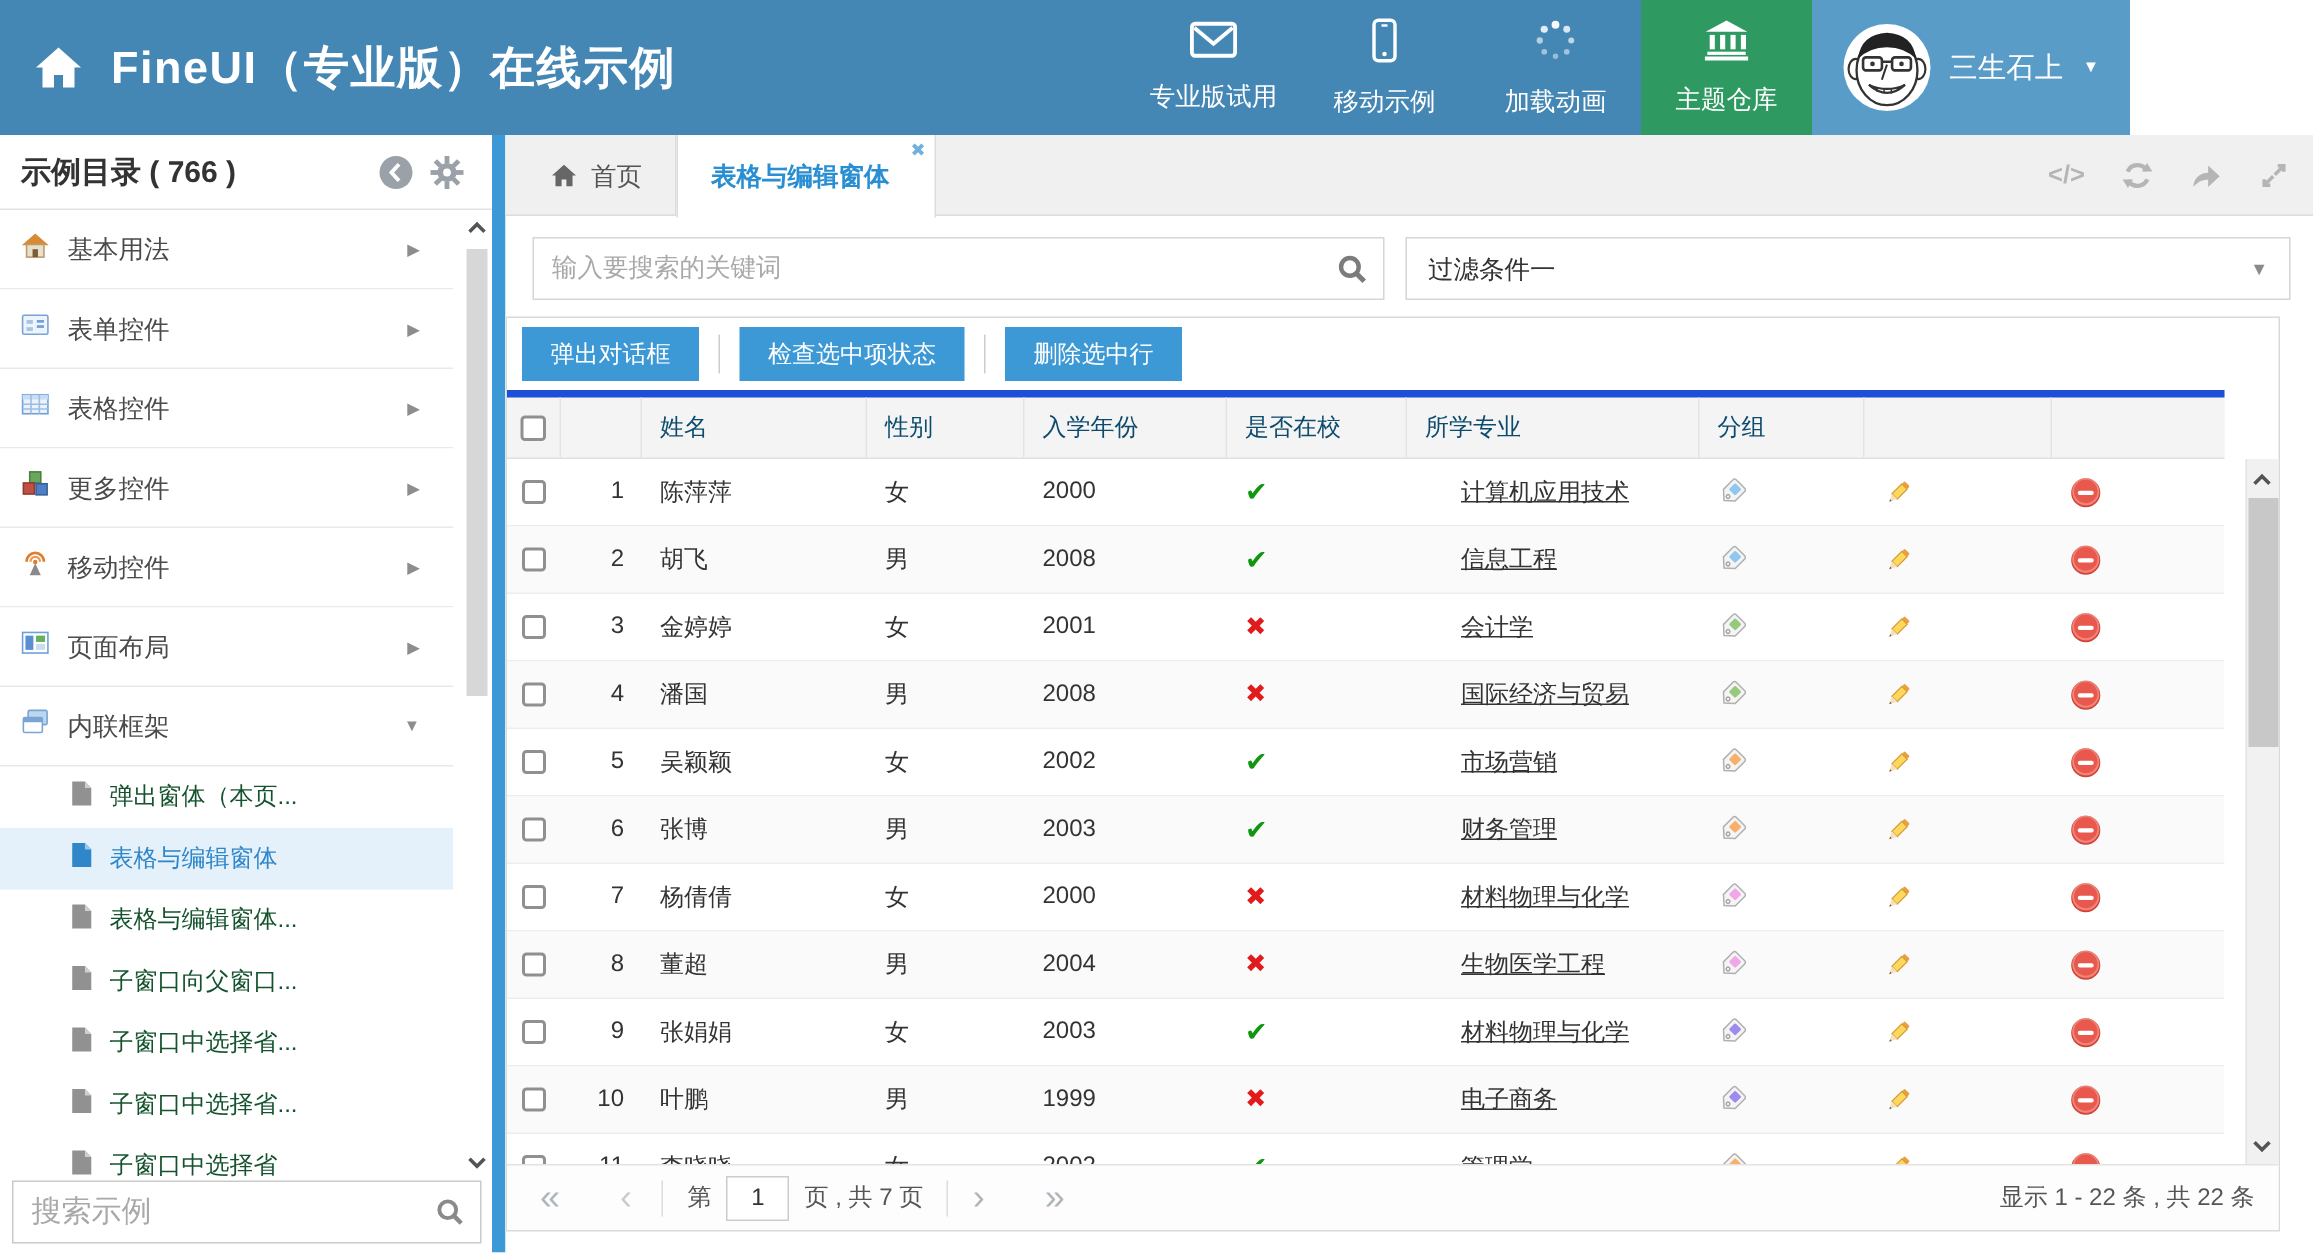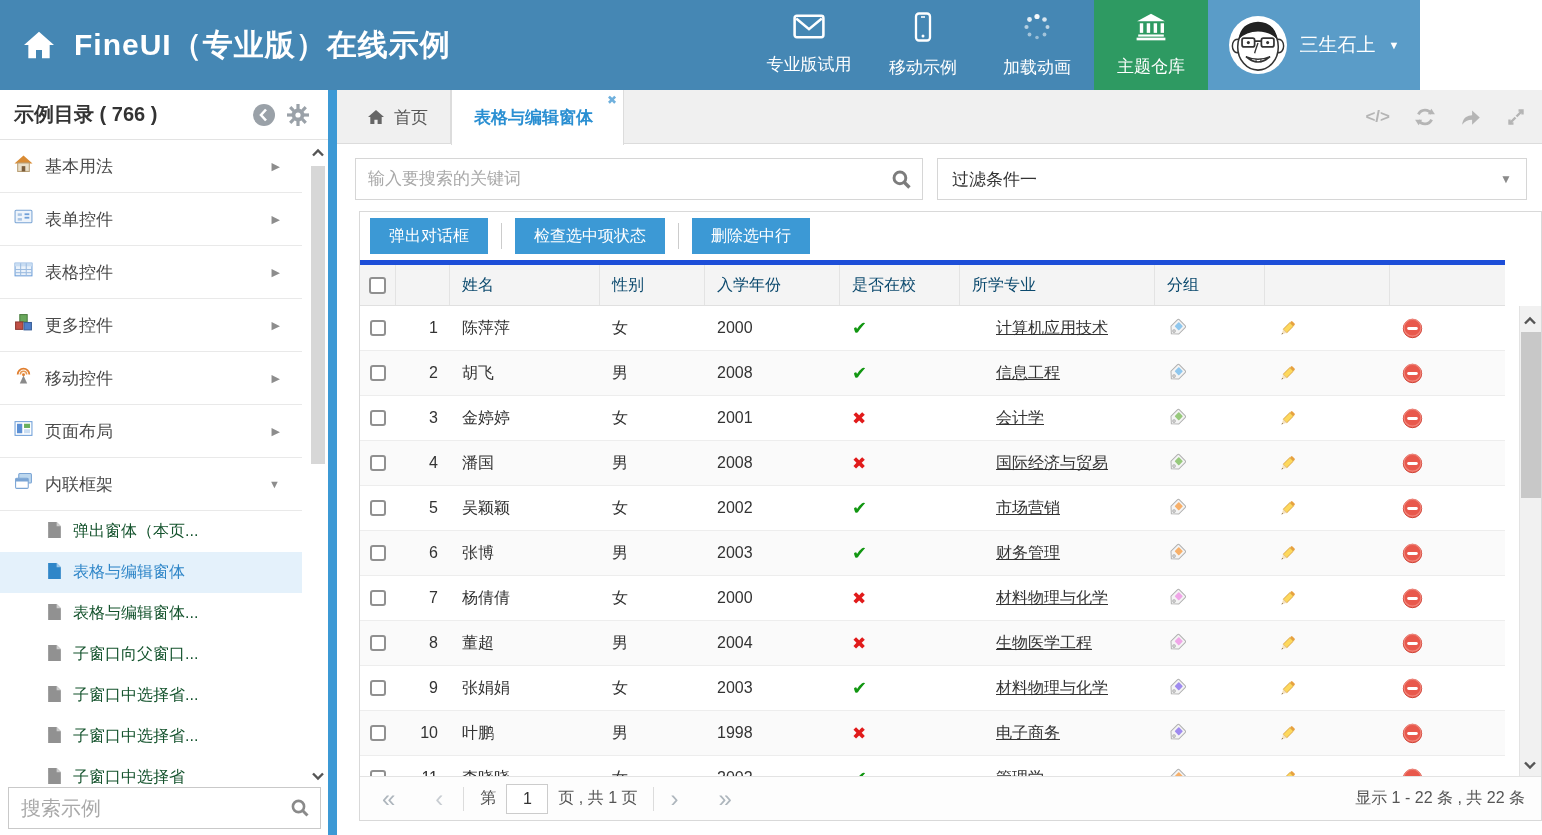"弹出对话框" .panel { left: 22px -> 0 }
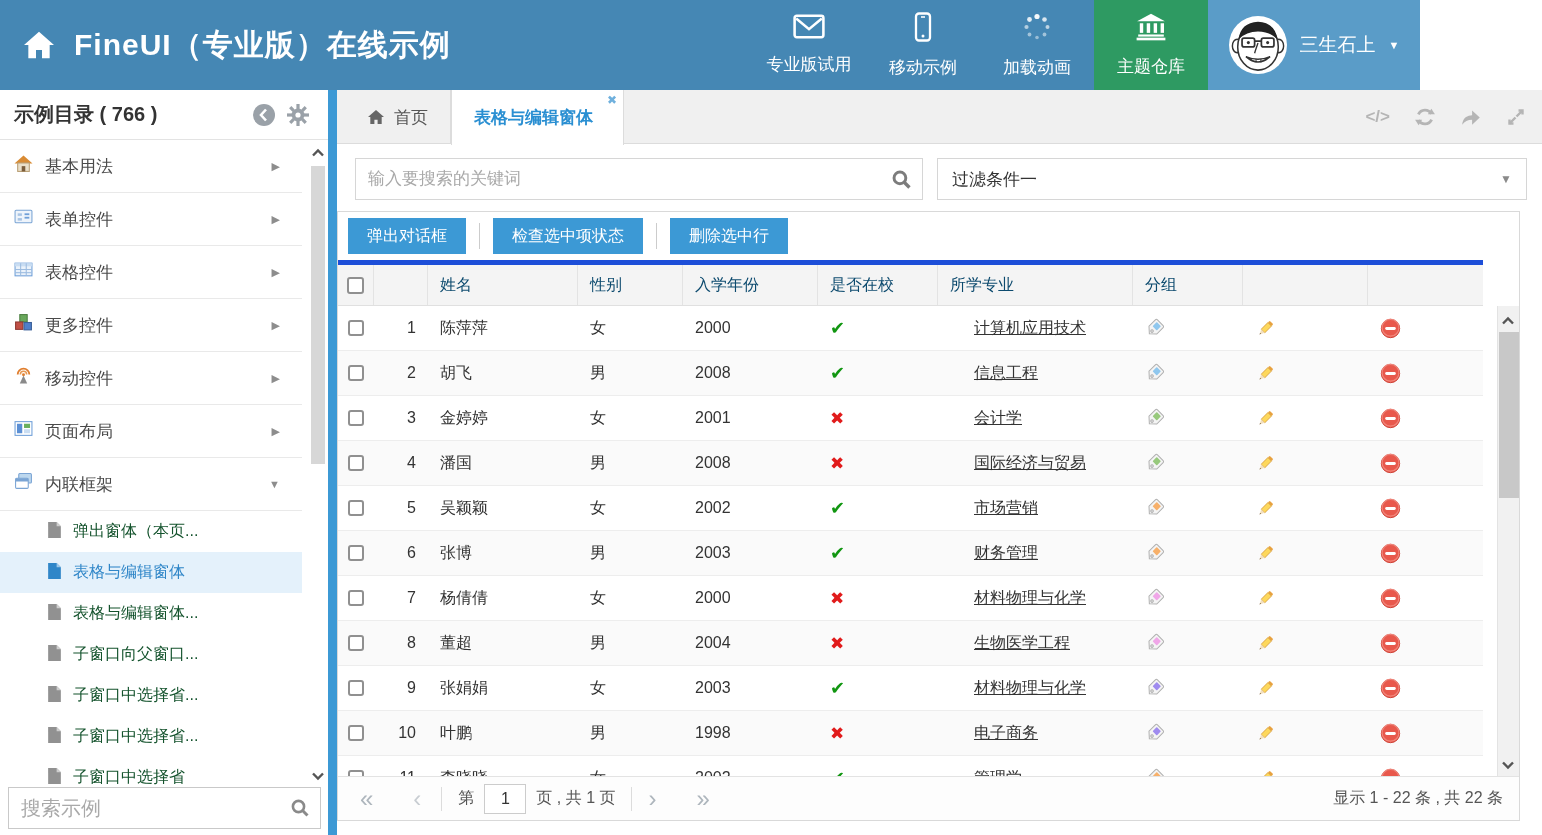"1998" div.t-cell { text: 1998 -> 1999 }
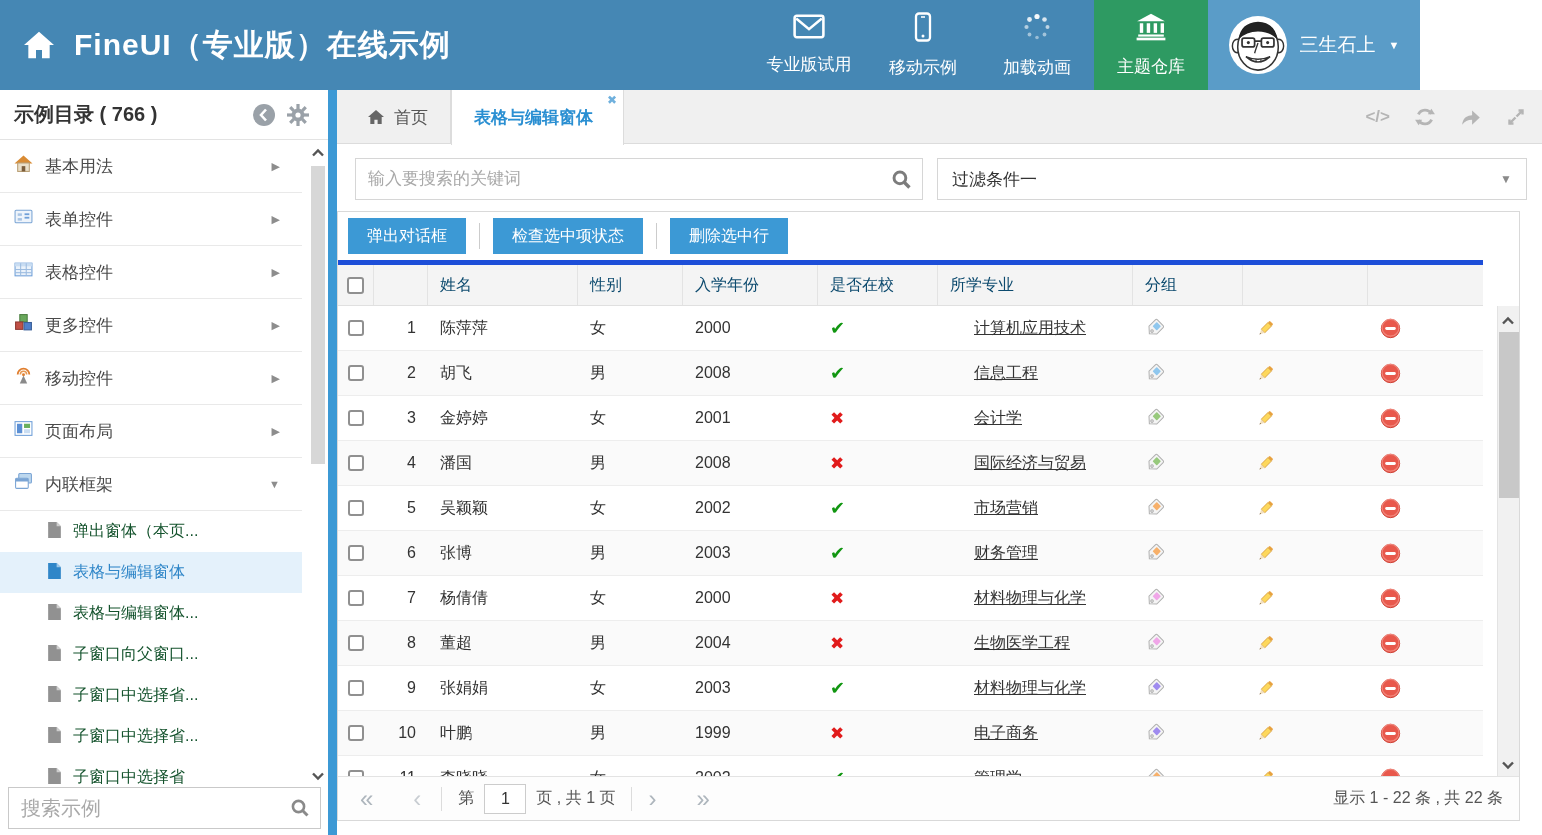"页 , 共 1 页" span { text: 1 -> 7 }
